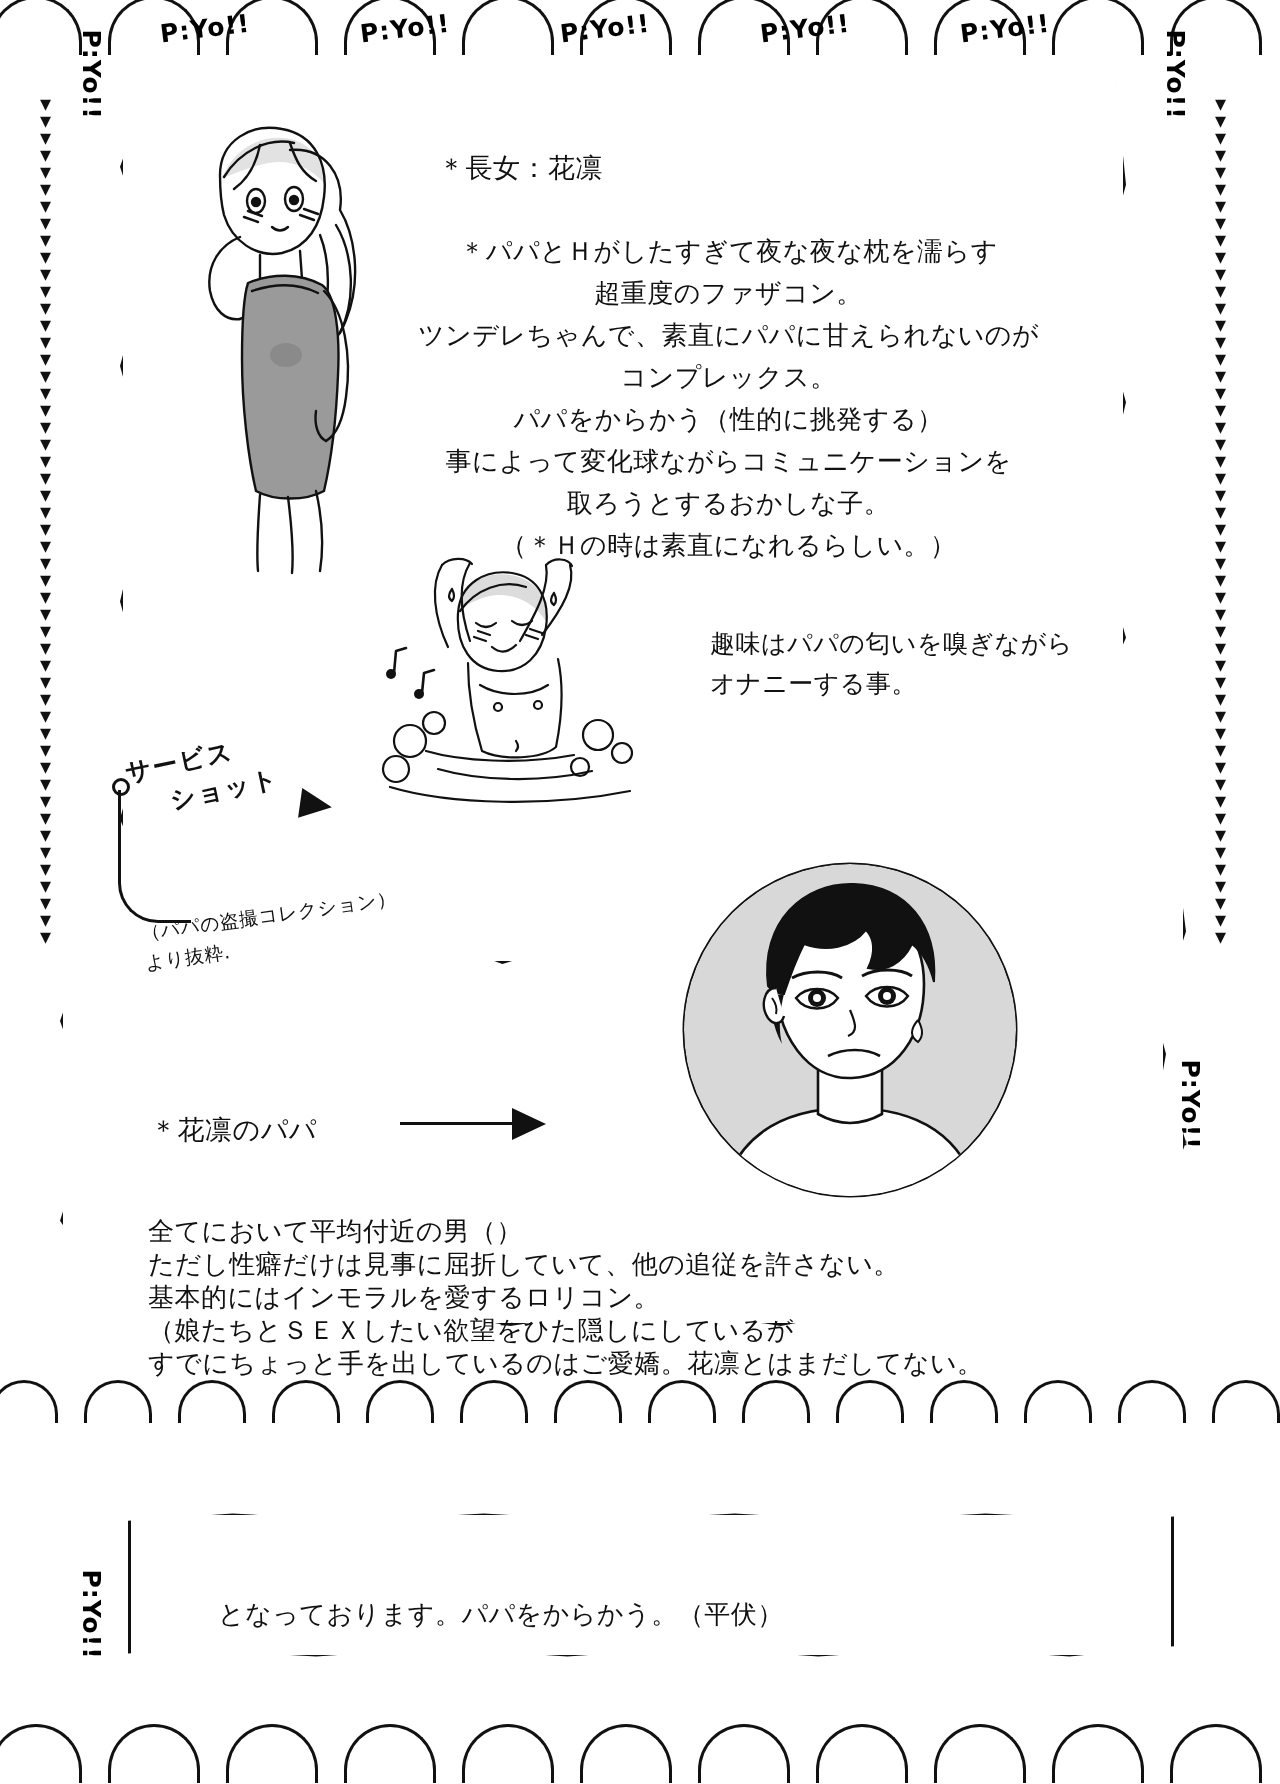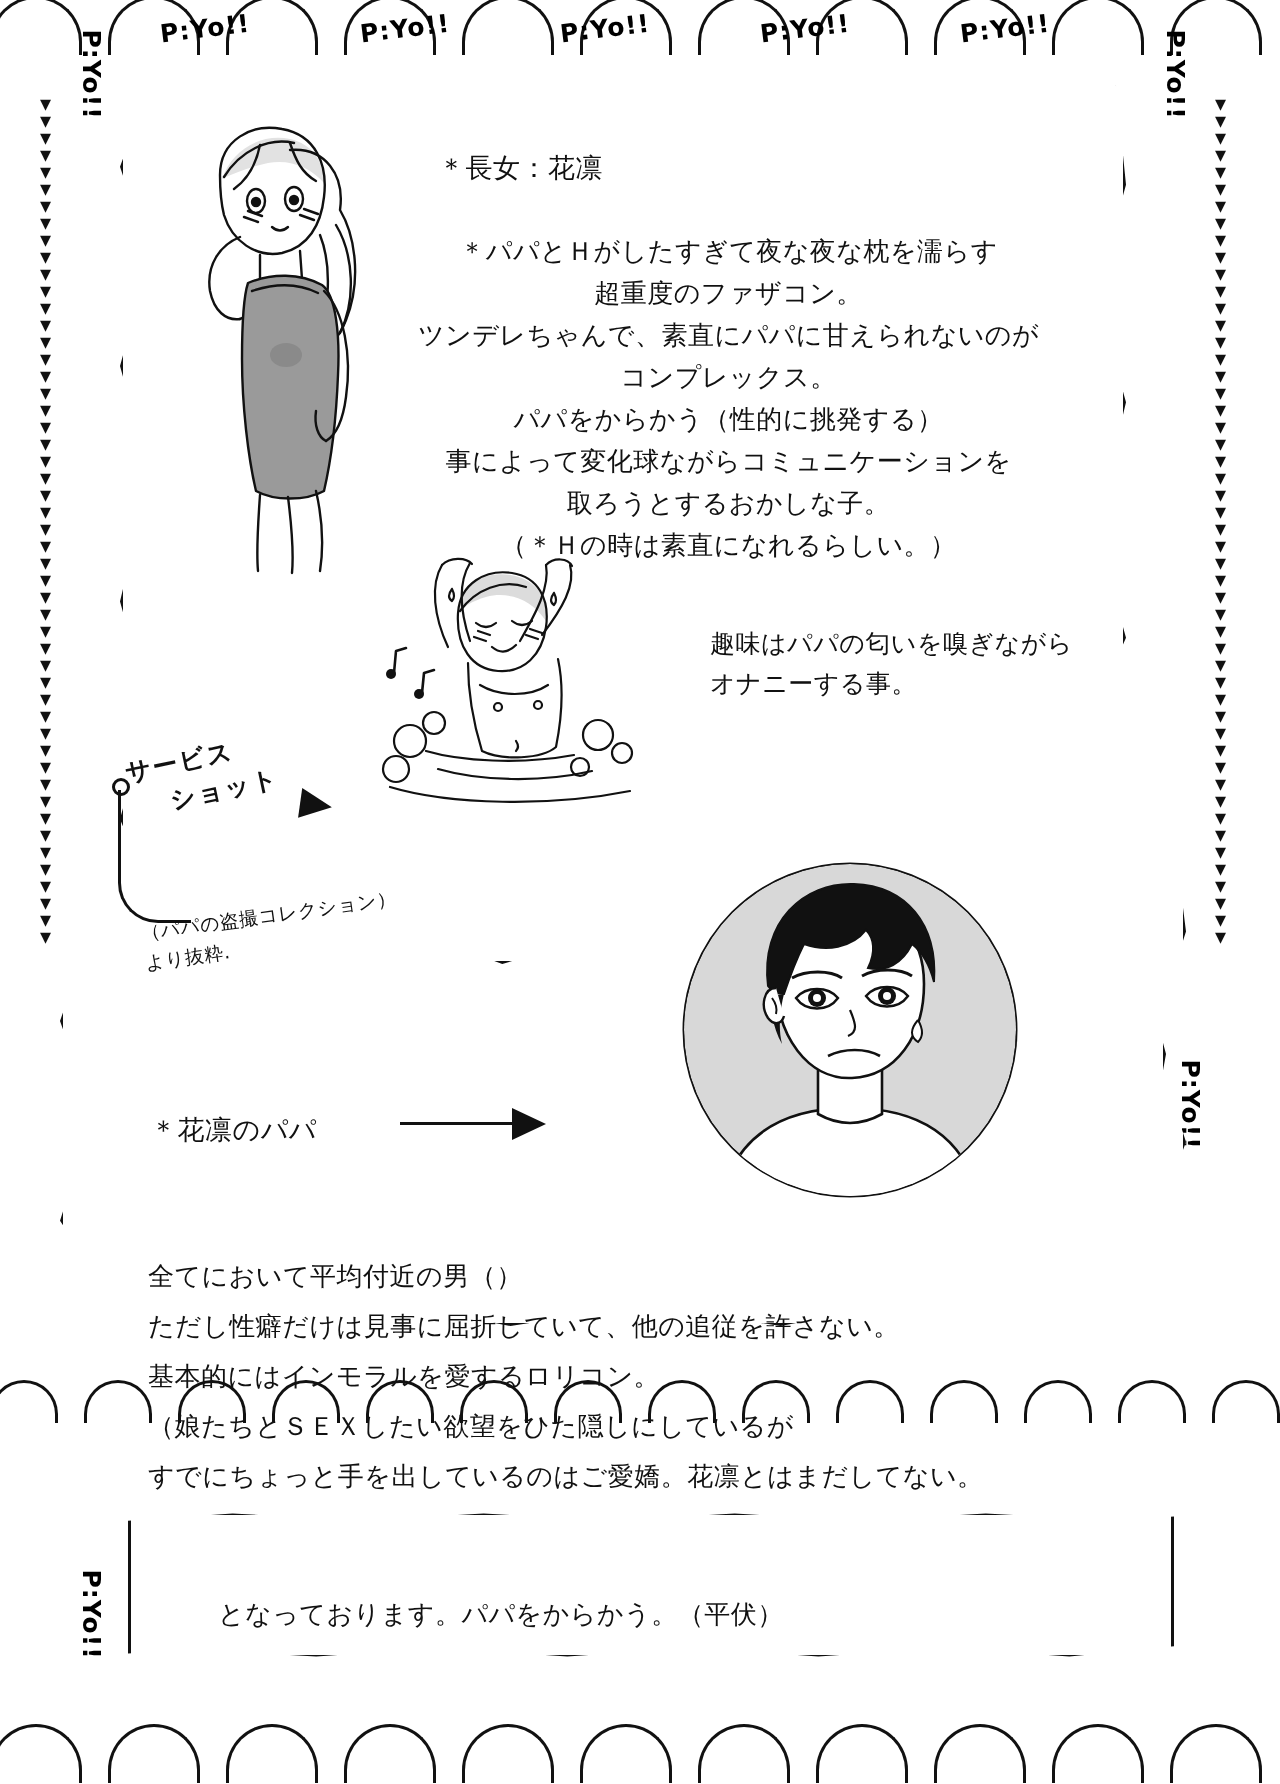"全てにおいて平均付近の男（）" .t-body3 { line-height: 50px -> 33px; top: 1251px -> 1215px }
